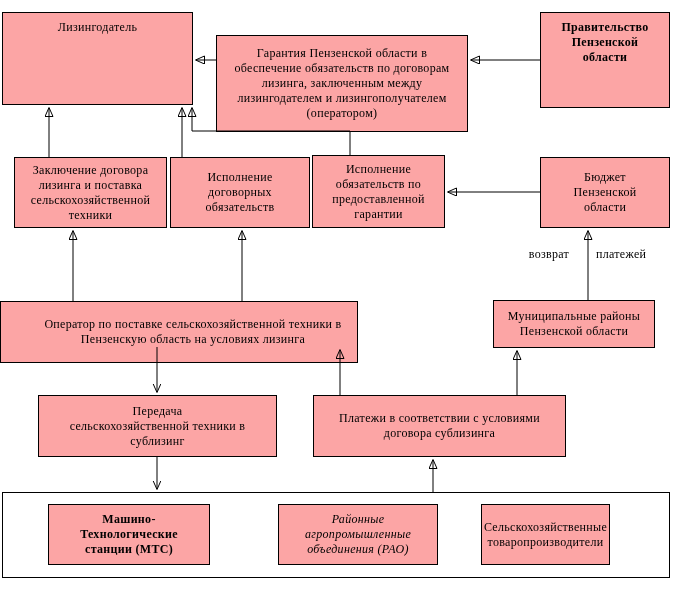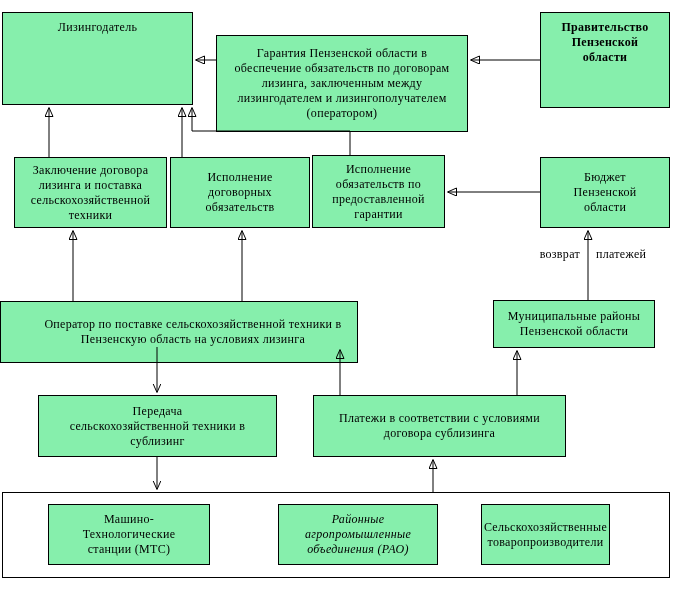"Лизингодатель" .node { background: #86efac -> #fca5a5 }
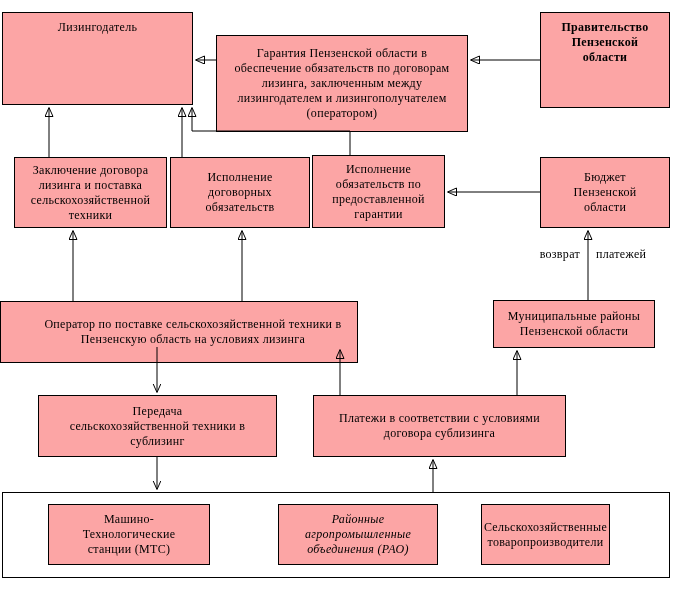"возврат" .edge-label.w1 { text-align: right -> center }
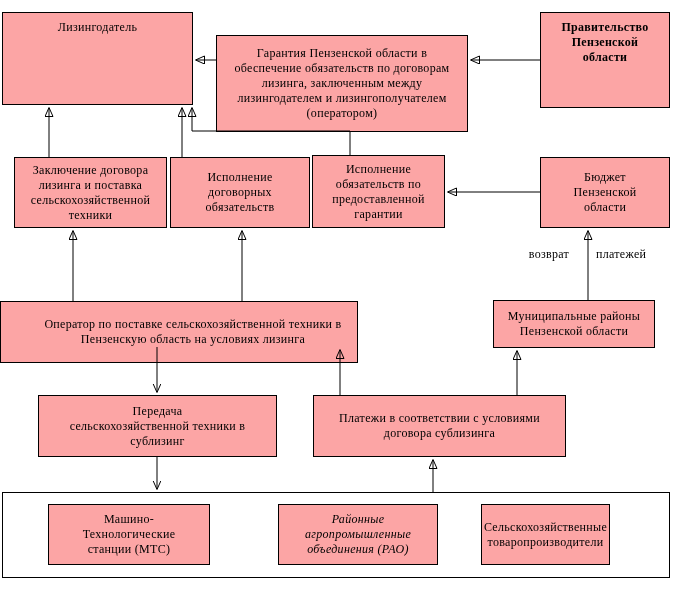"Машино-" #n-mts { font-weight: none -> bold }
